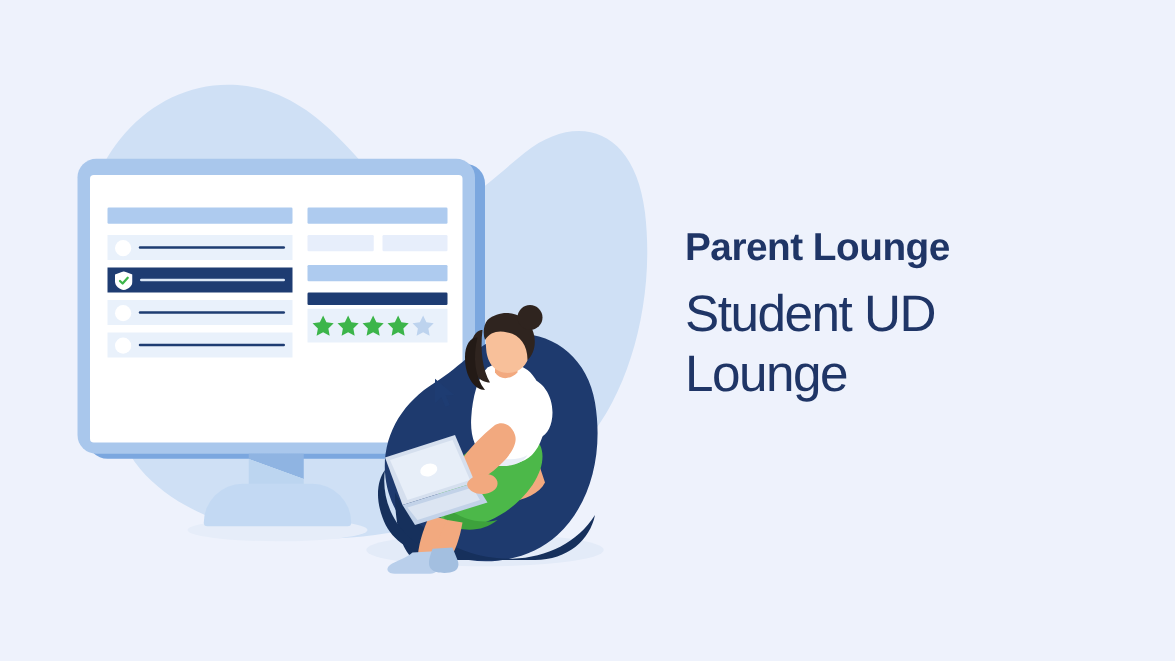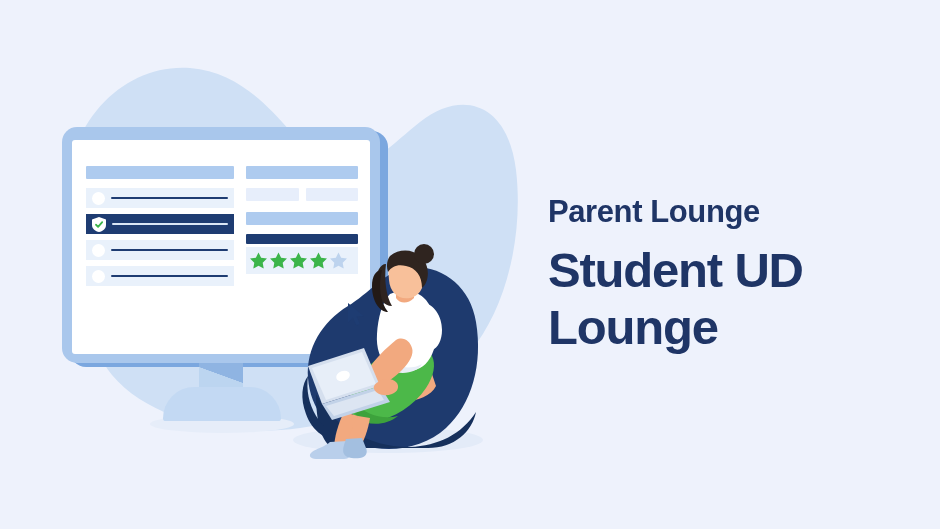"Parent Lounge" .text-block { top: 195px -> 181px }
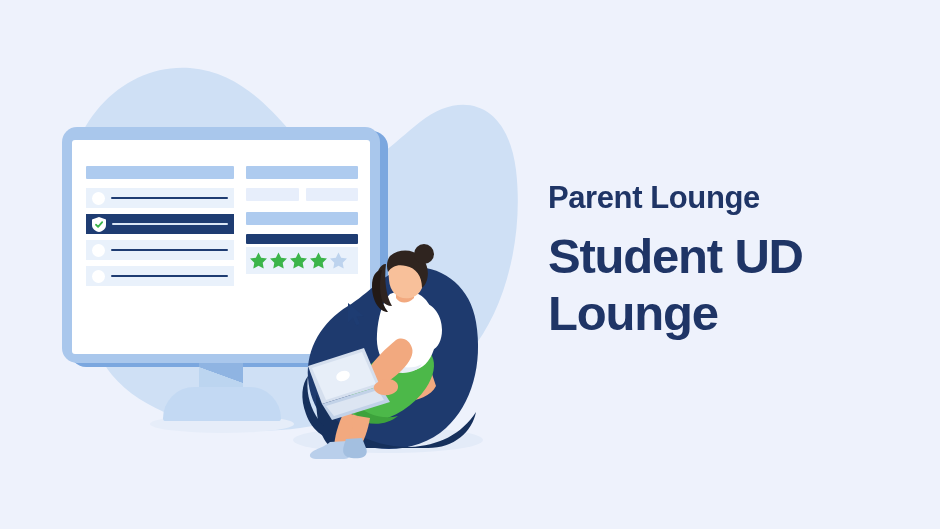"Student UD" .headline { font-size: 49px -> 41px; font-weight: bold -> normal }
